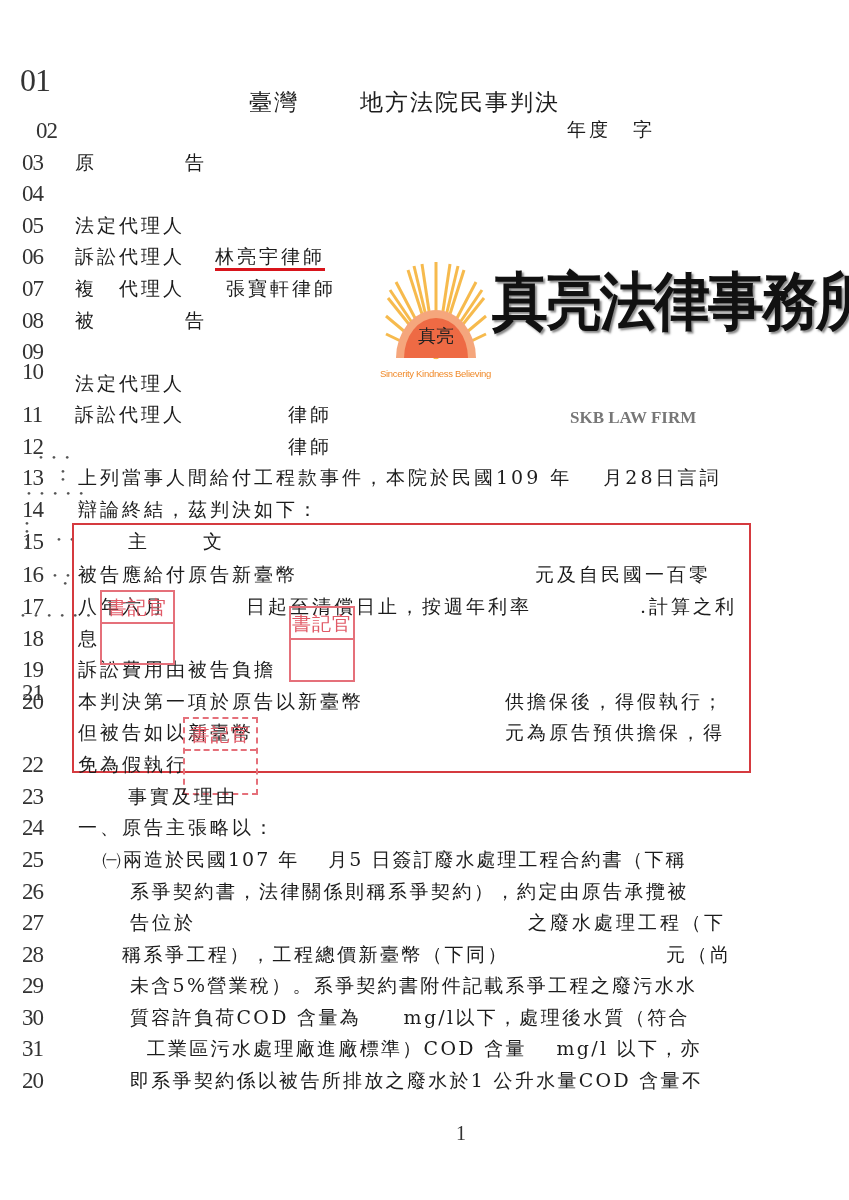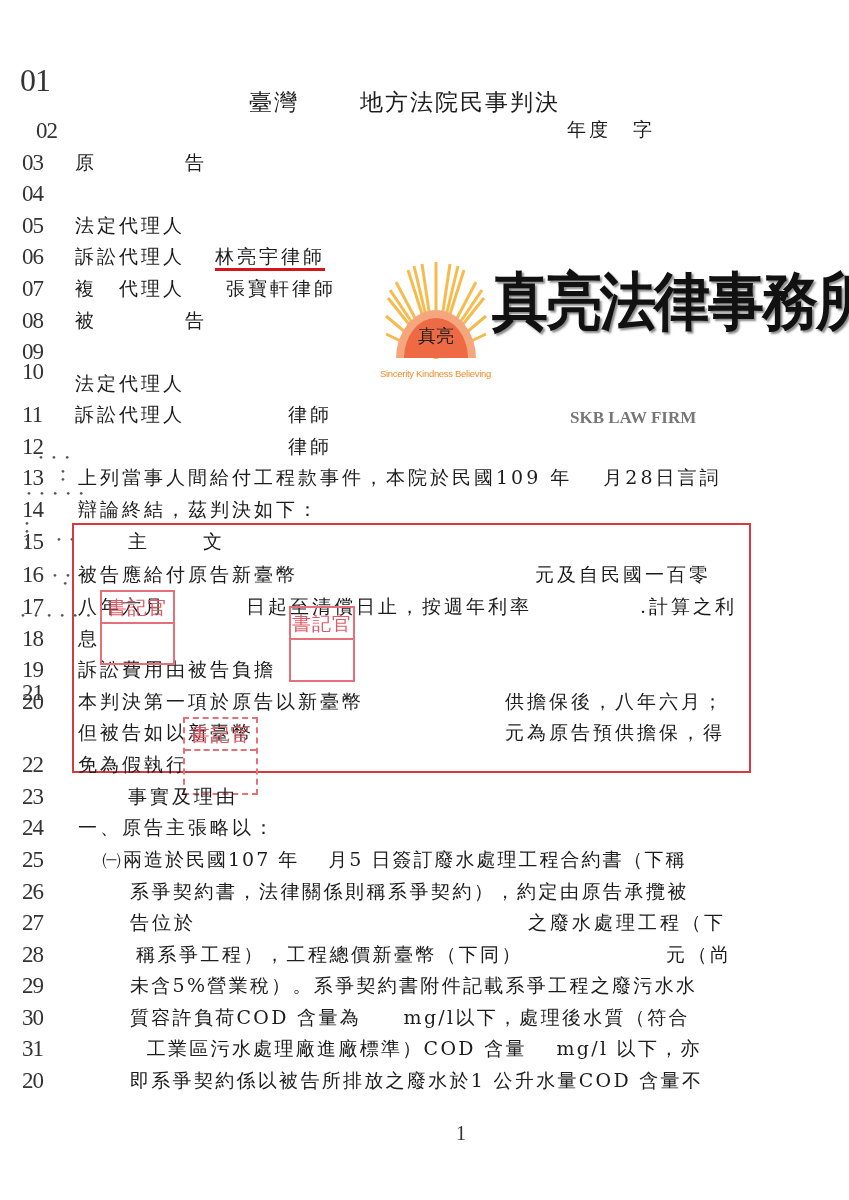"供擔保後，八年六月；" div.txt { text: 八年六月 -> 得假執行 }
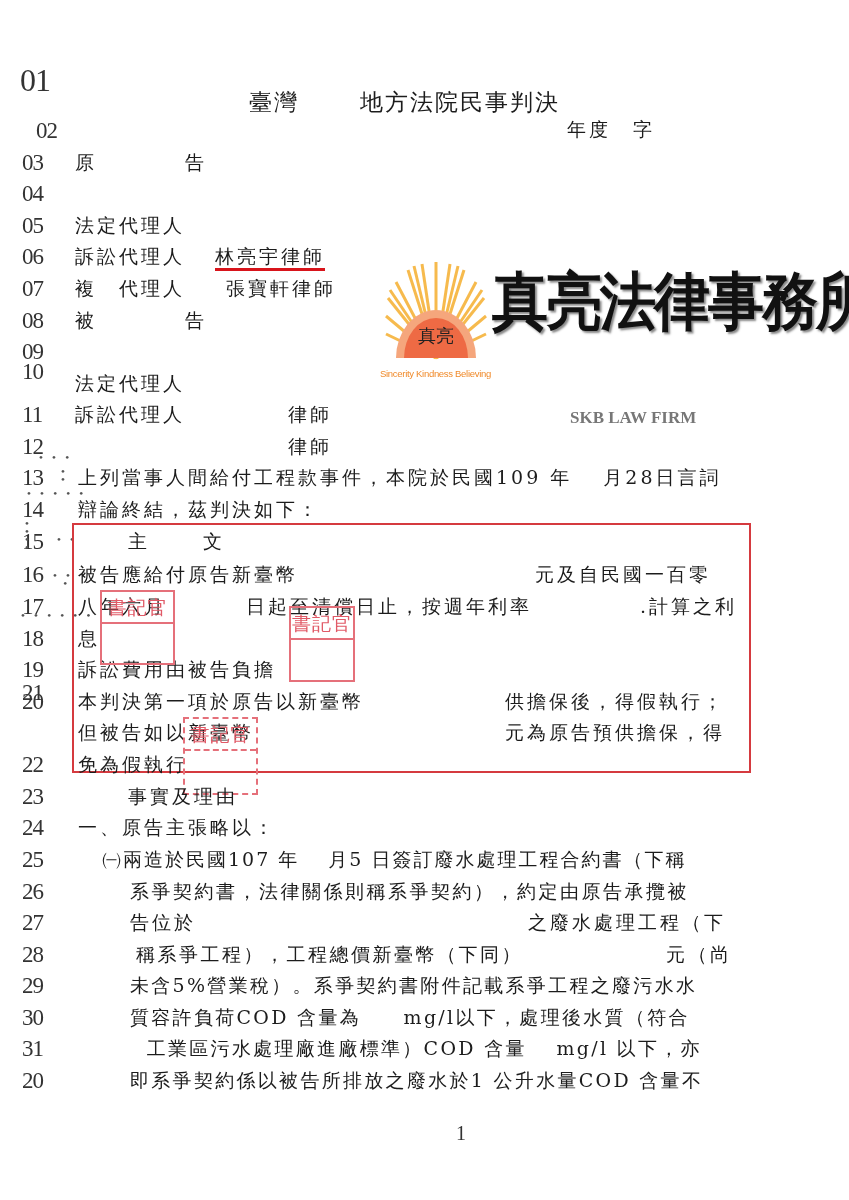"稱系爭工程），工程總價新臺幣（下同）" div.txt { left: 136px -> 122px }
